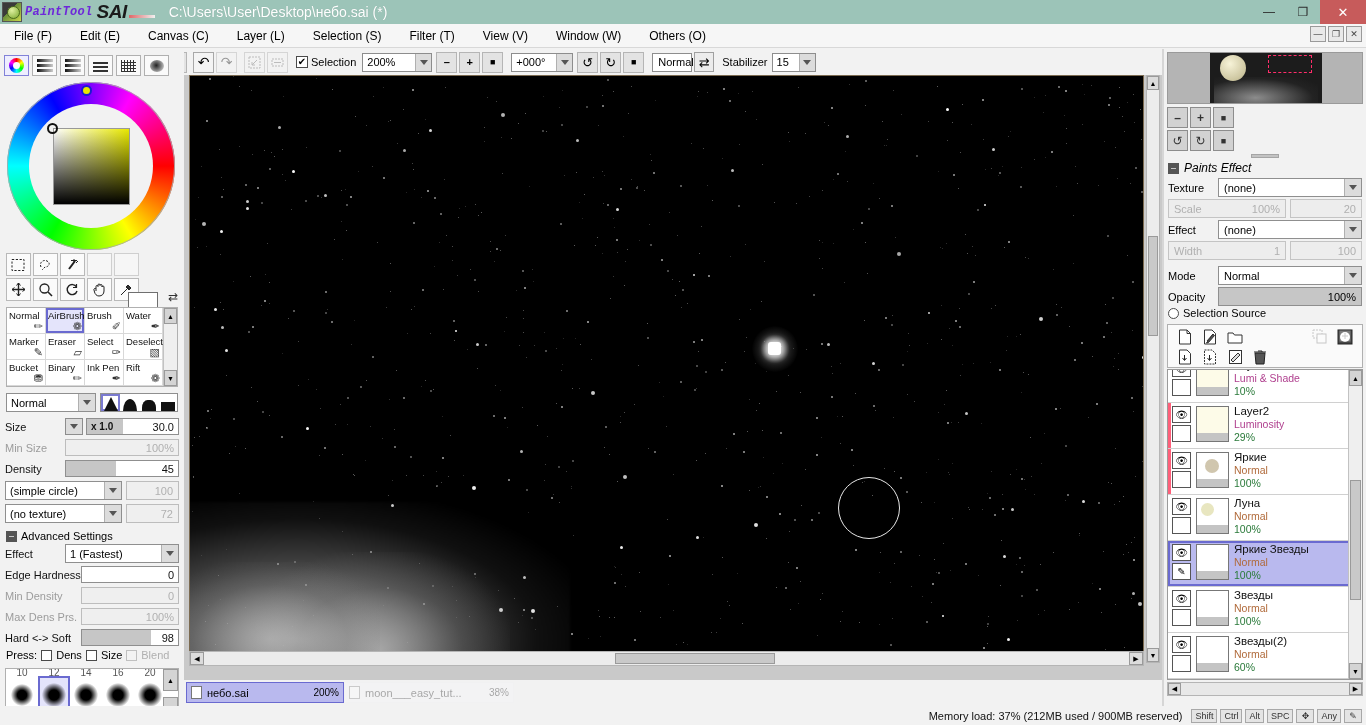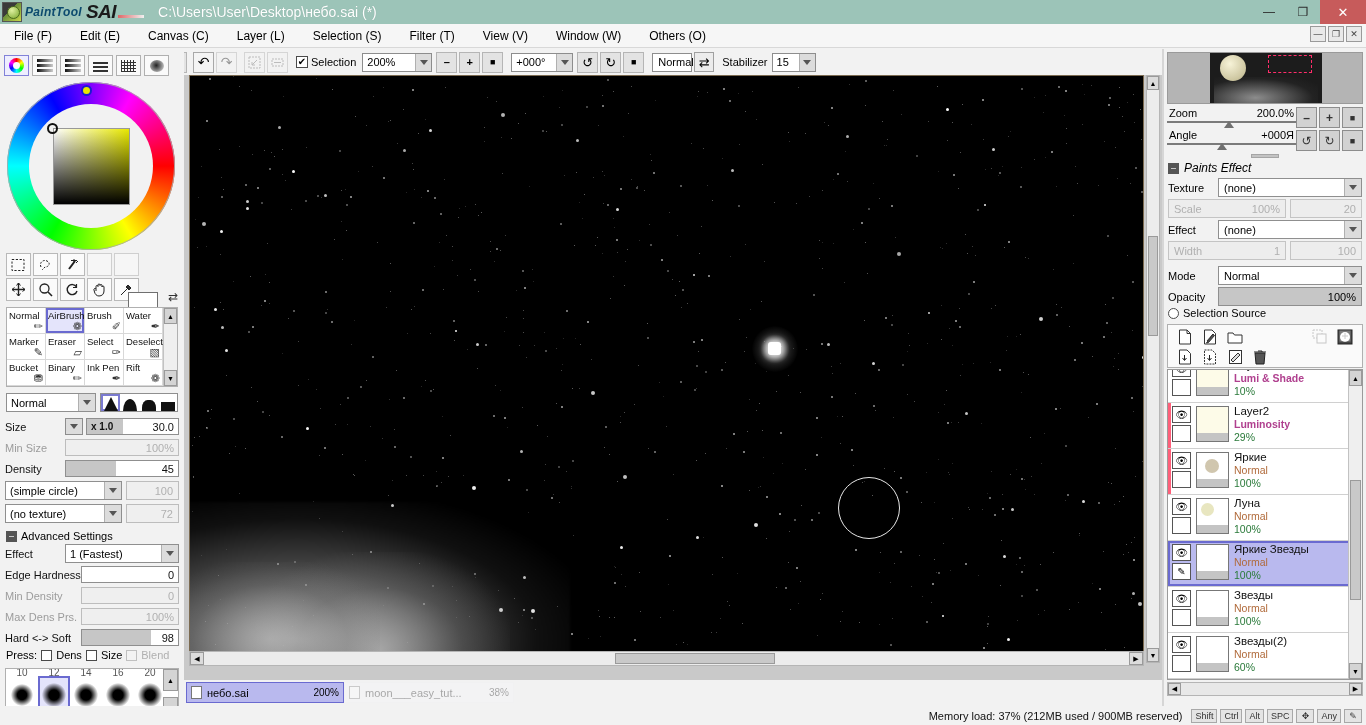"PaintTool" .logo-painttool { color: #0c4a6e -> #6d28d9; font-family: Liberation Sans, sans-serif -> Liberation Mono, monospace }
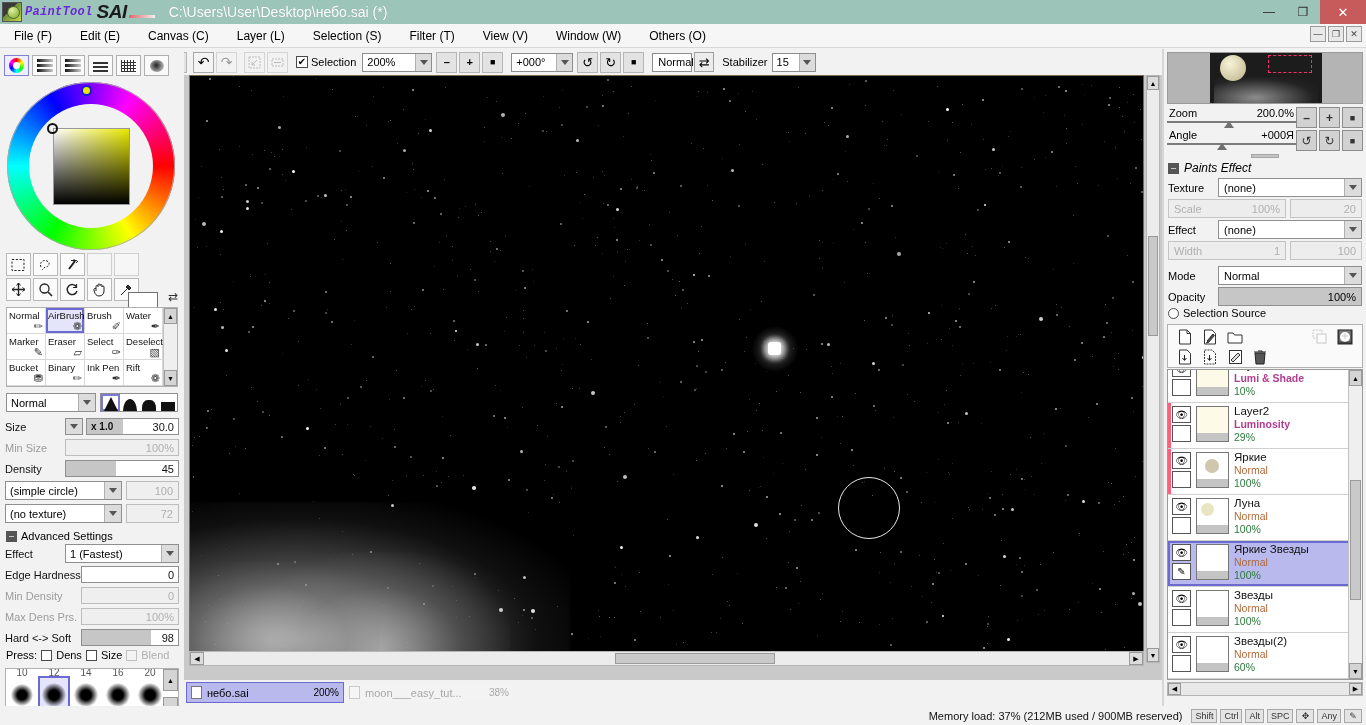"Zoom" div.zr-left { html: <div> <div> <span>Zoom</span> <span>200.0%</span> <span></span> <span></span> </div> <div> <span>Angle</span> <span>+000Я</span> <span></span> <span></span> </div> </div> -> none }
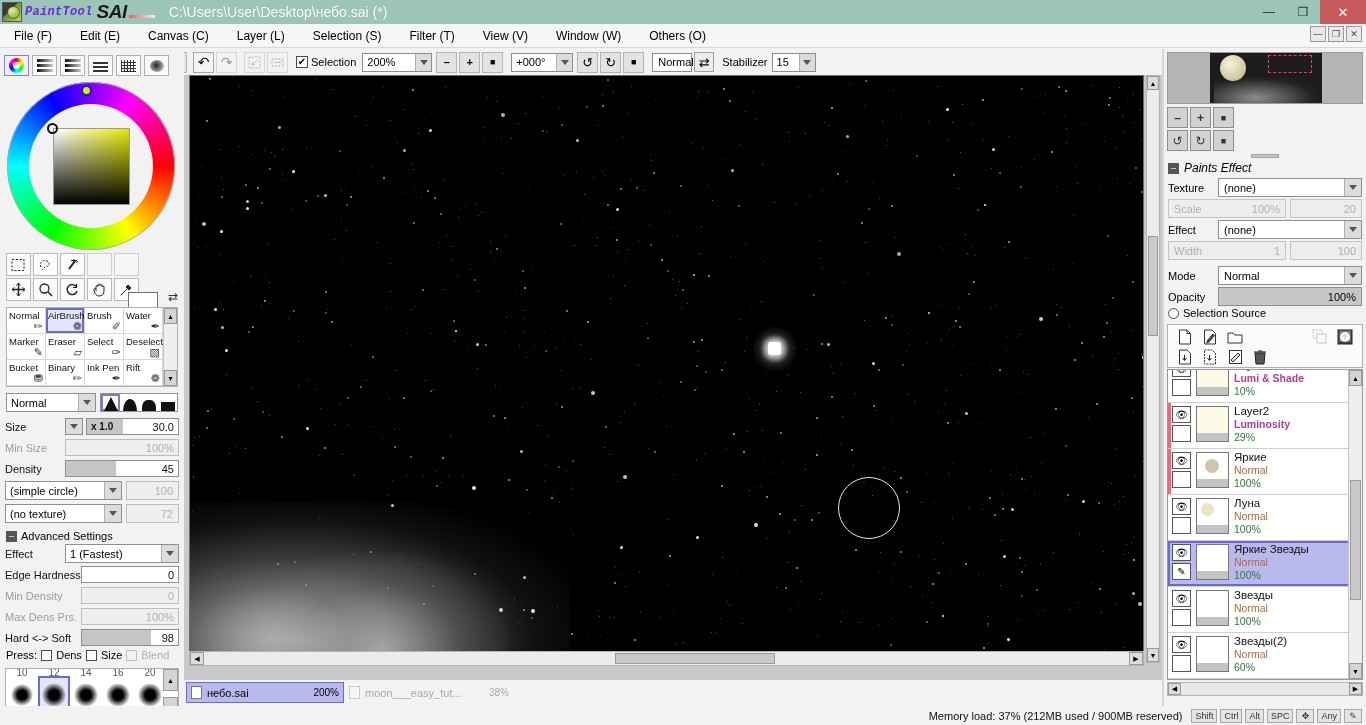"Lumi & Shade" .ll-mode.lumi { font-weight: bold -> none }
